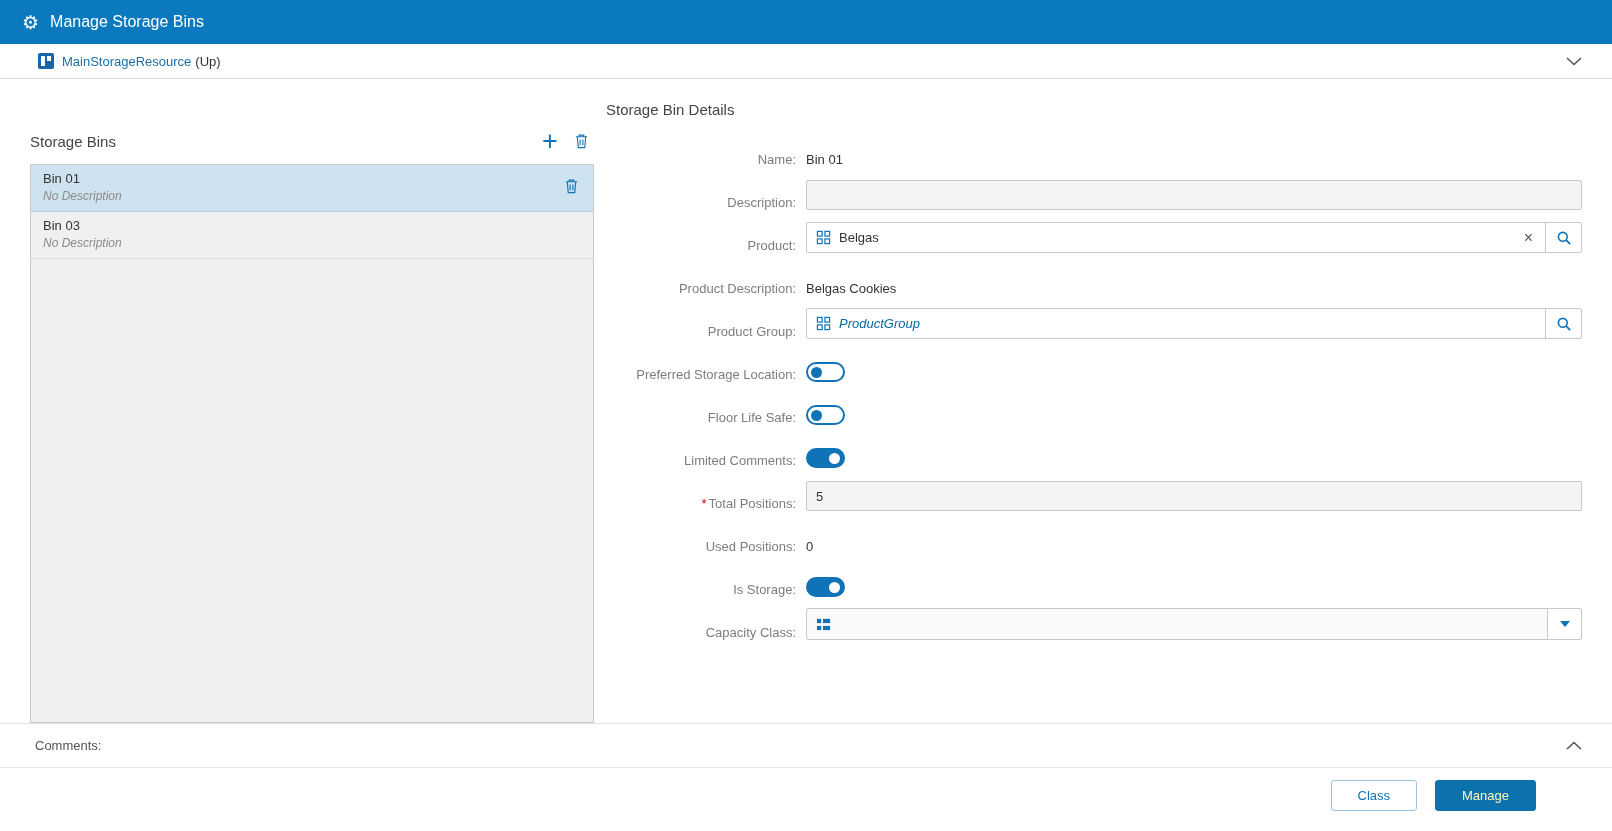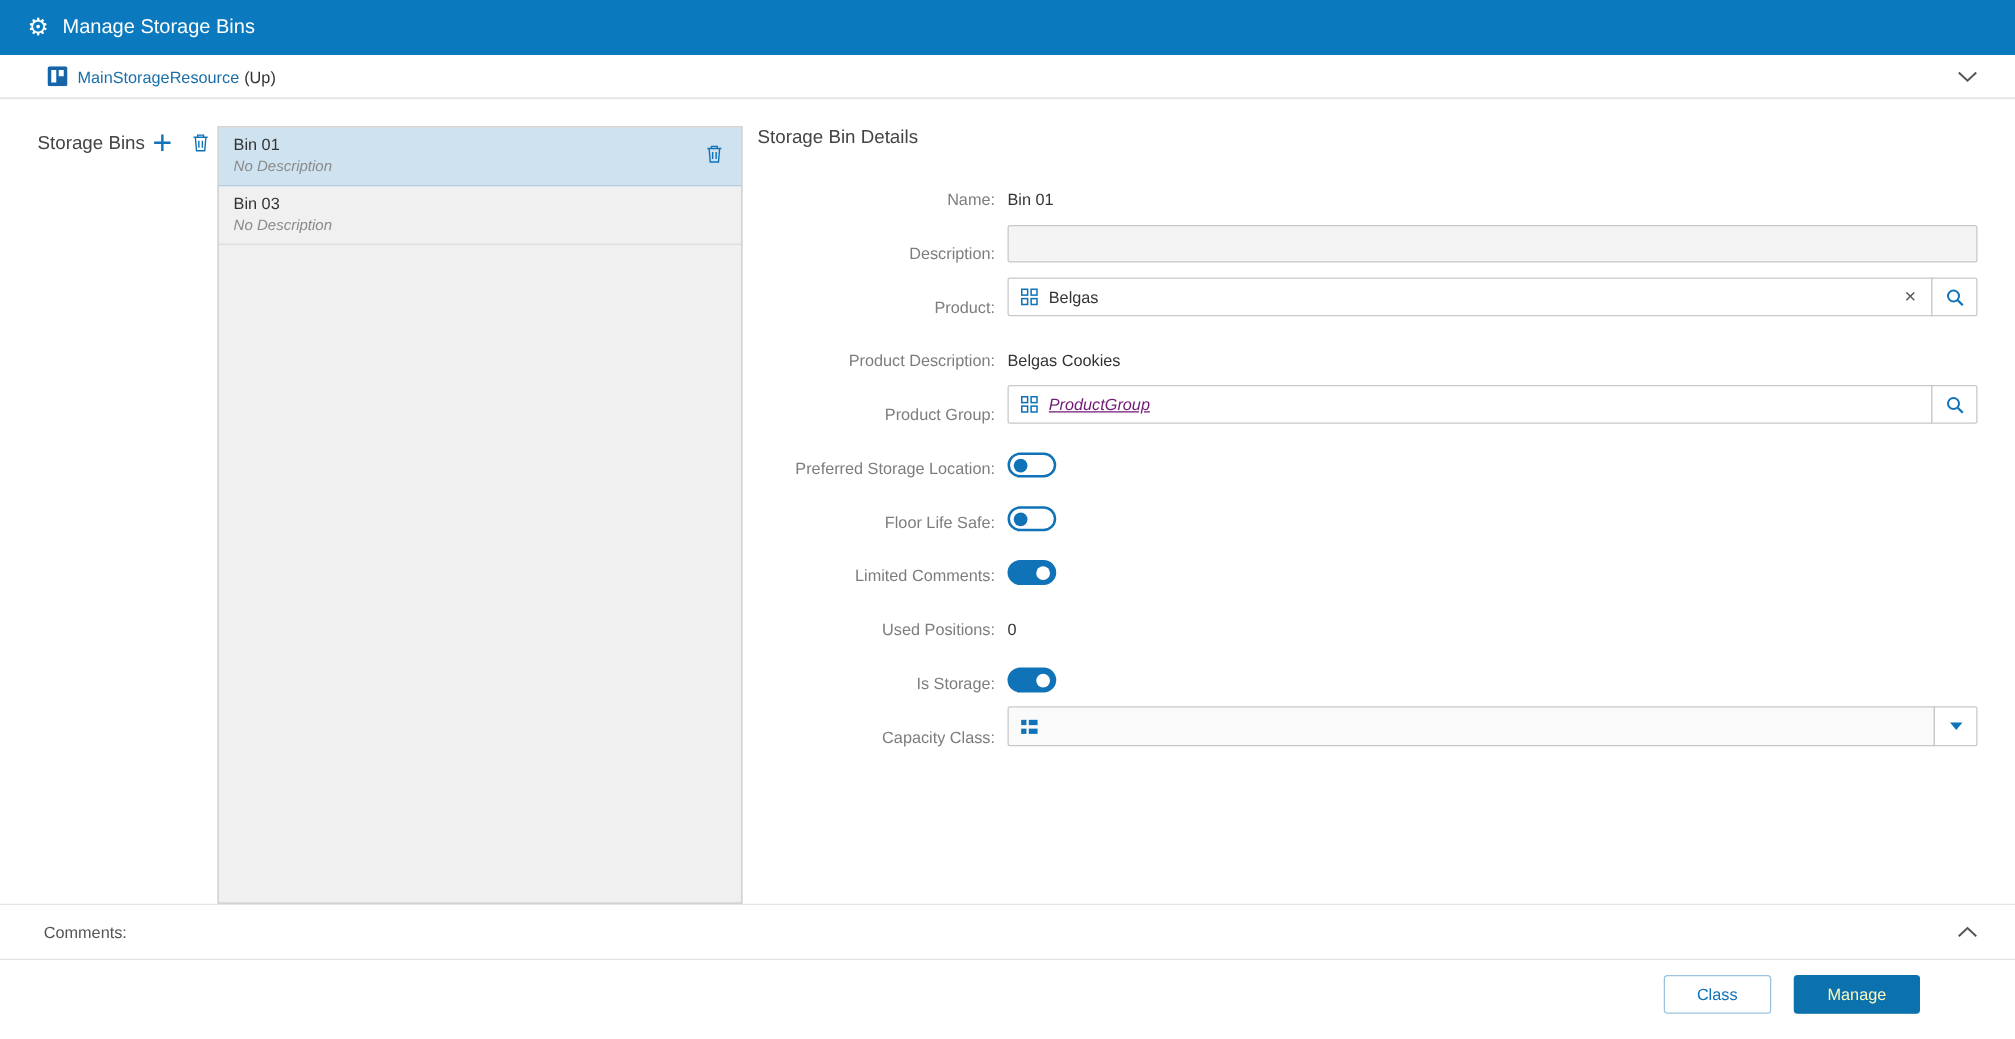"Storage Bins" .left-panel { flex-direction: row -> column; margin-top: none -> 27px }
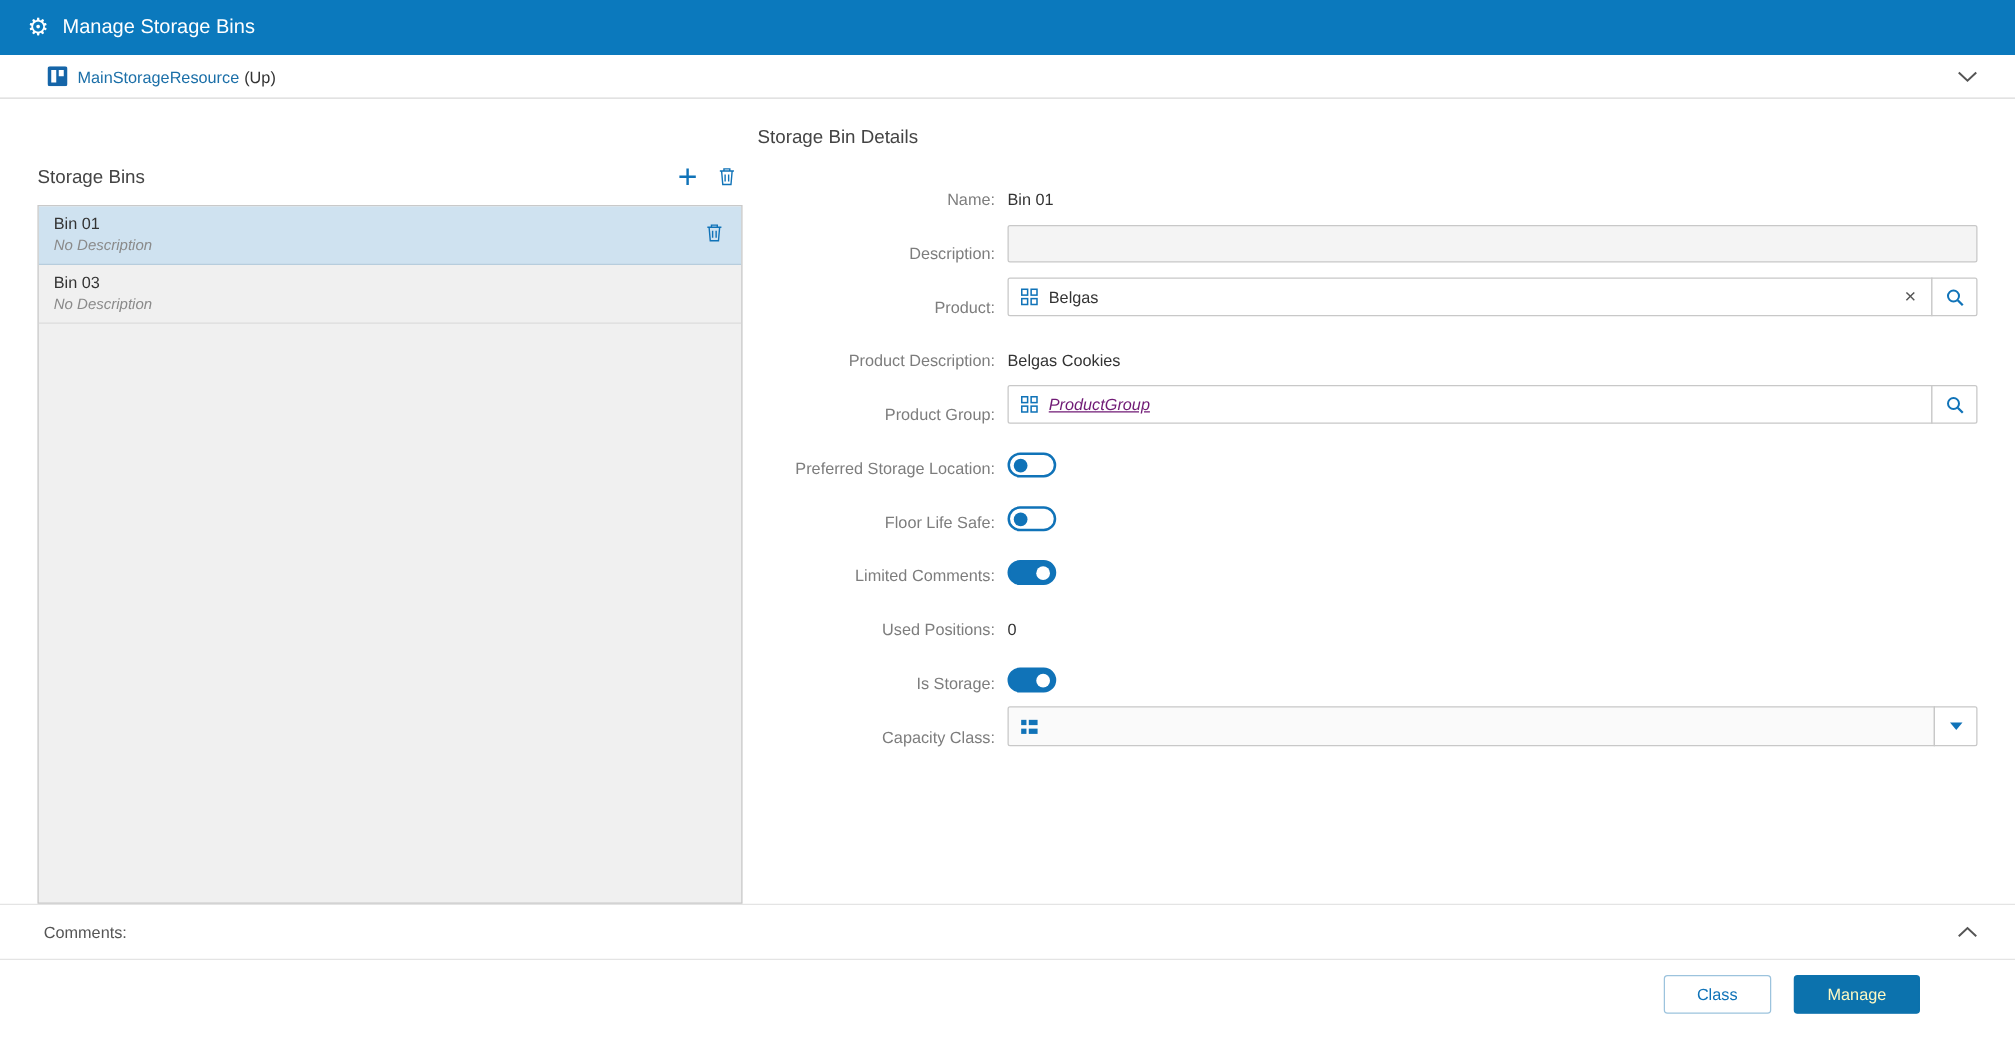"ProductGroup" .lookup .placeholder { color: #701a75 -> #0369a1; text-decoration: underline -> none }
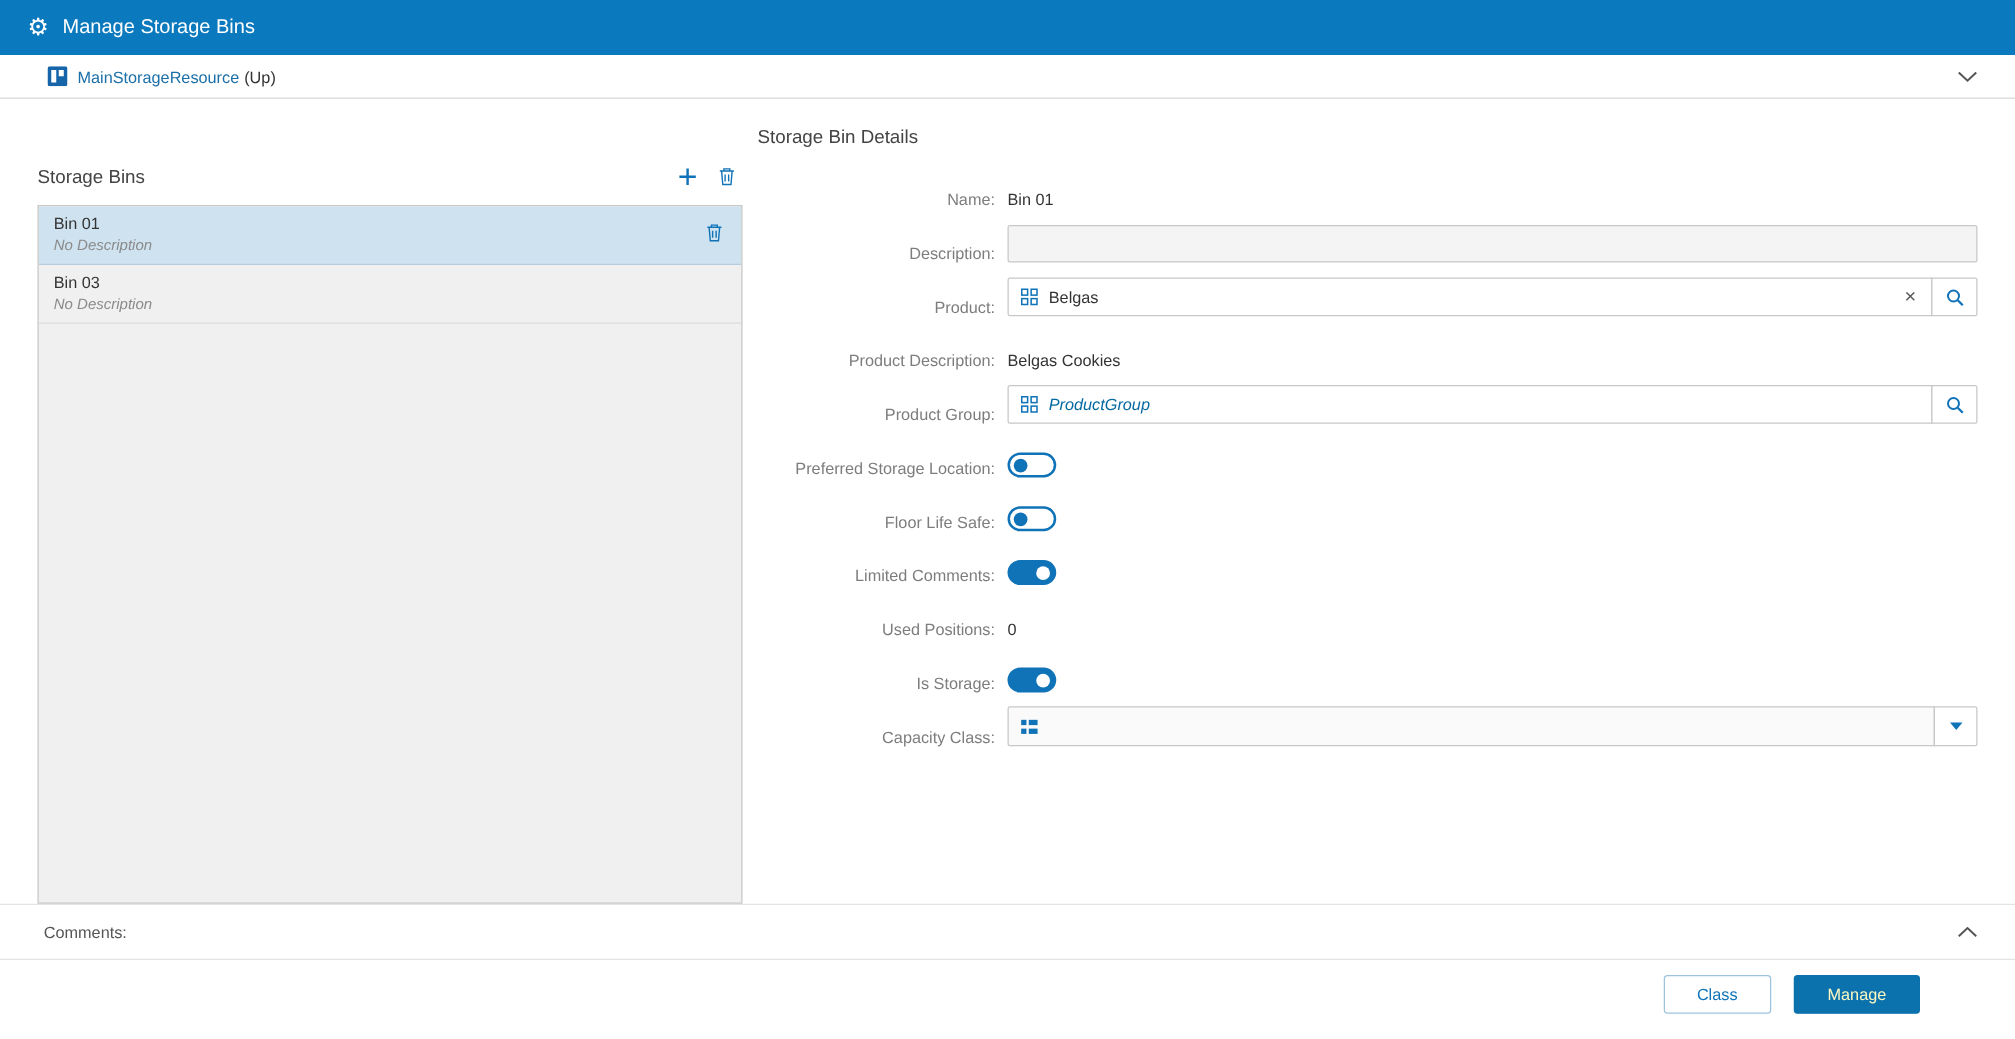"* Total Positions:" div.form-row { html: none -> <div> <div><span>*</span><span>Total Positions:</span></div> <div> <input> </div> </div> }
